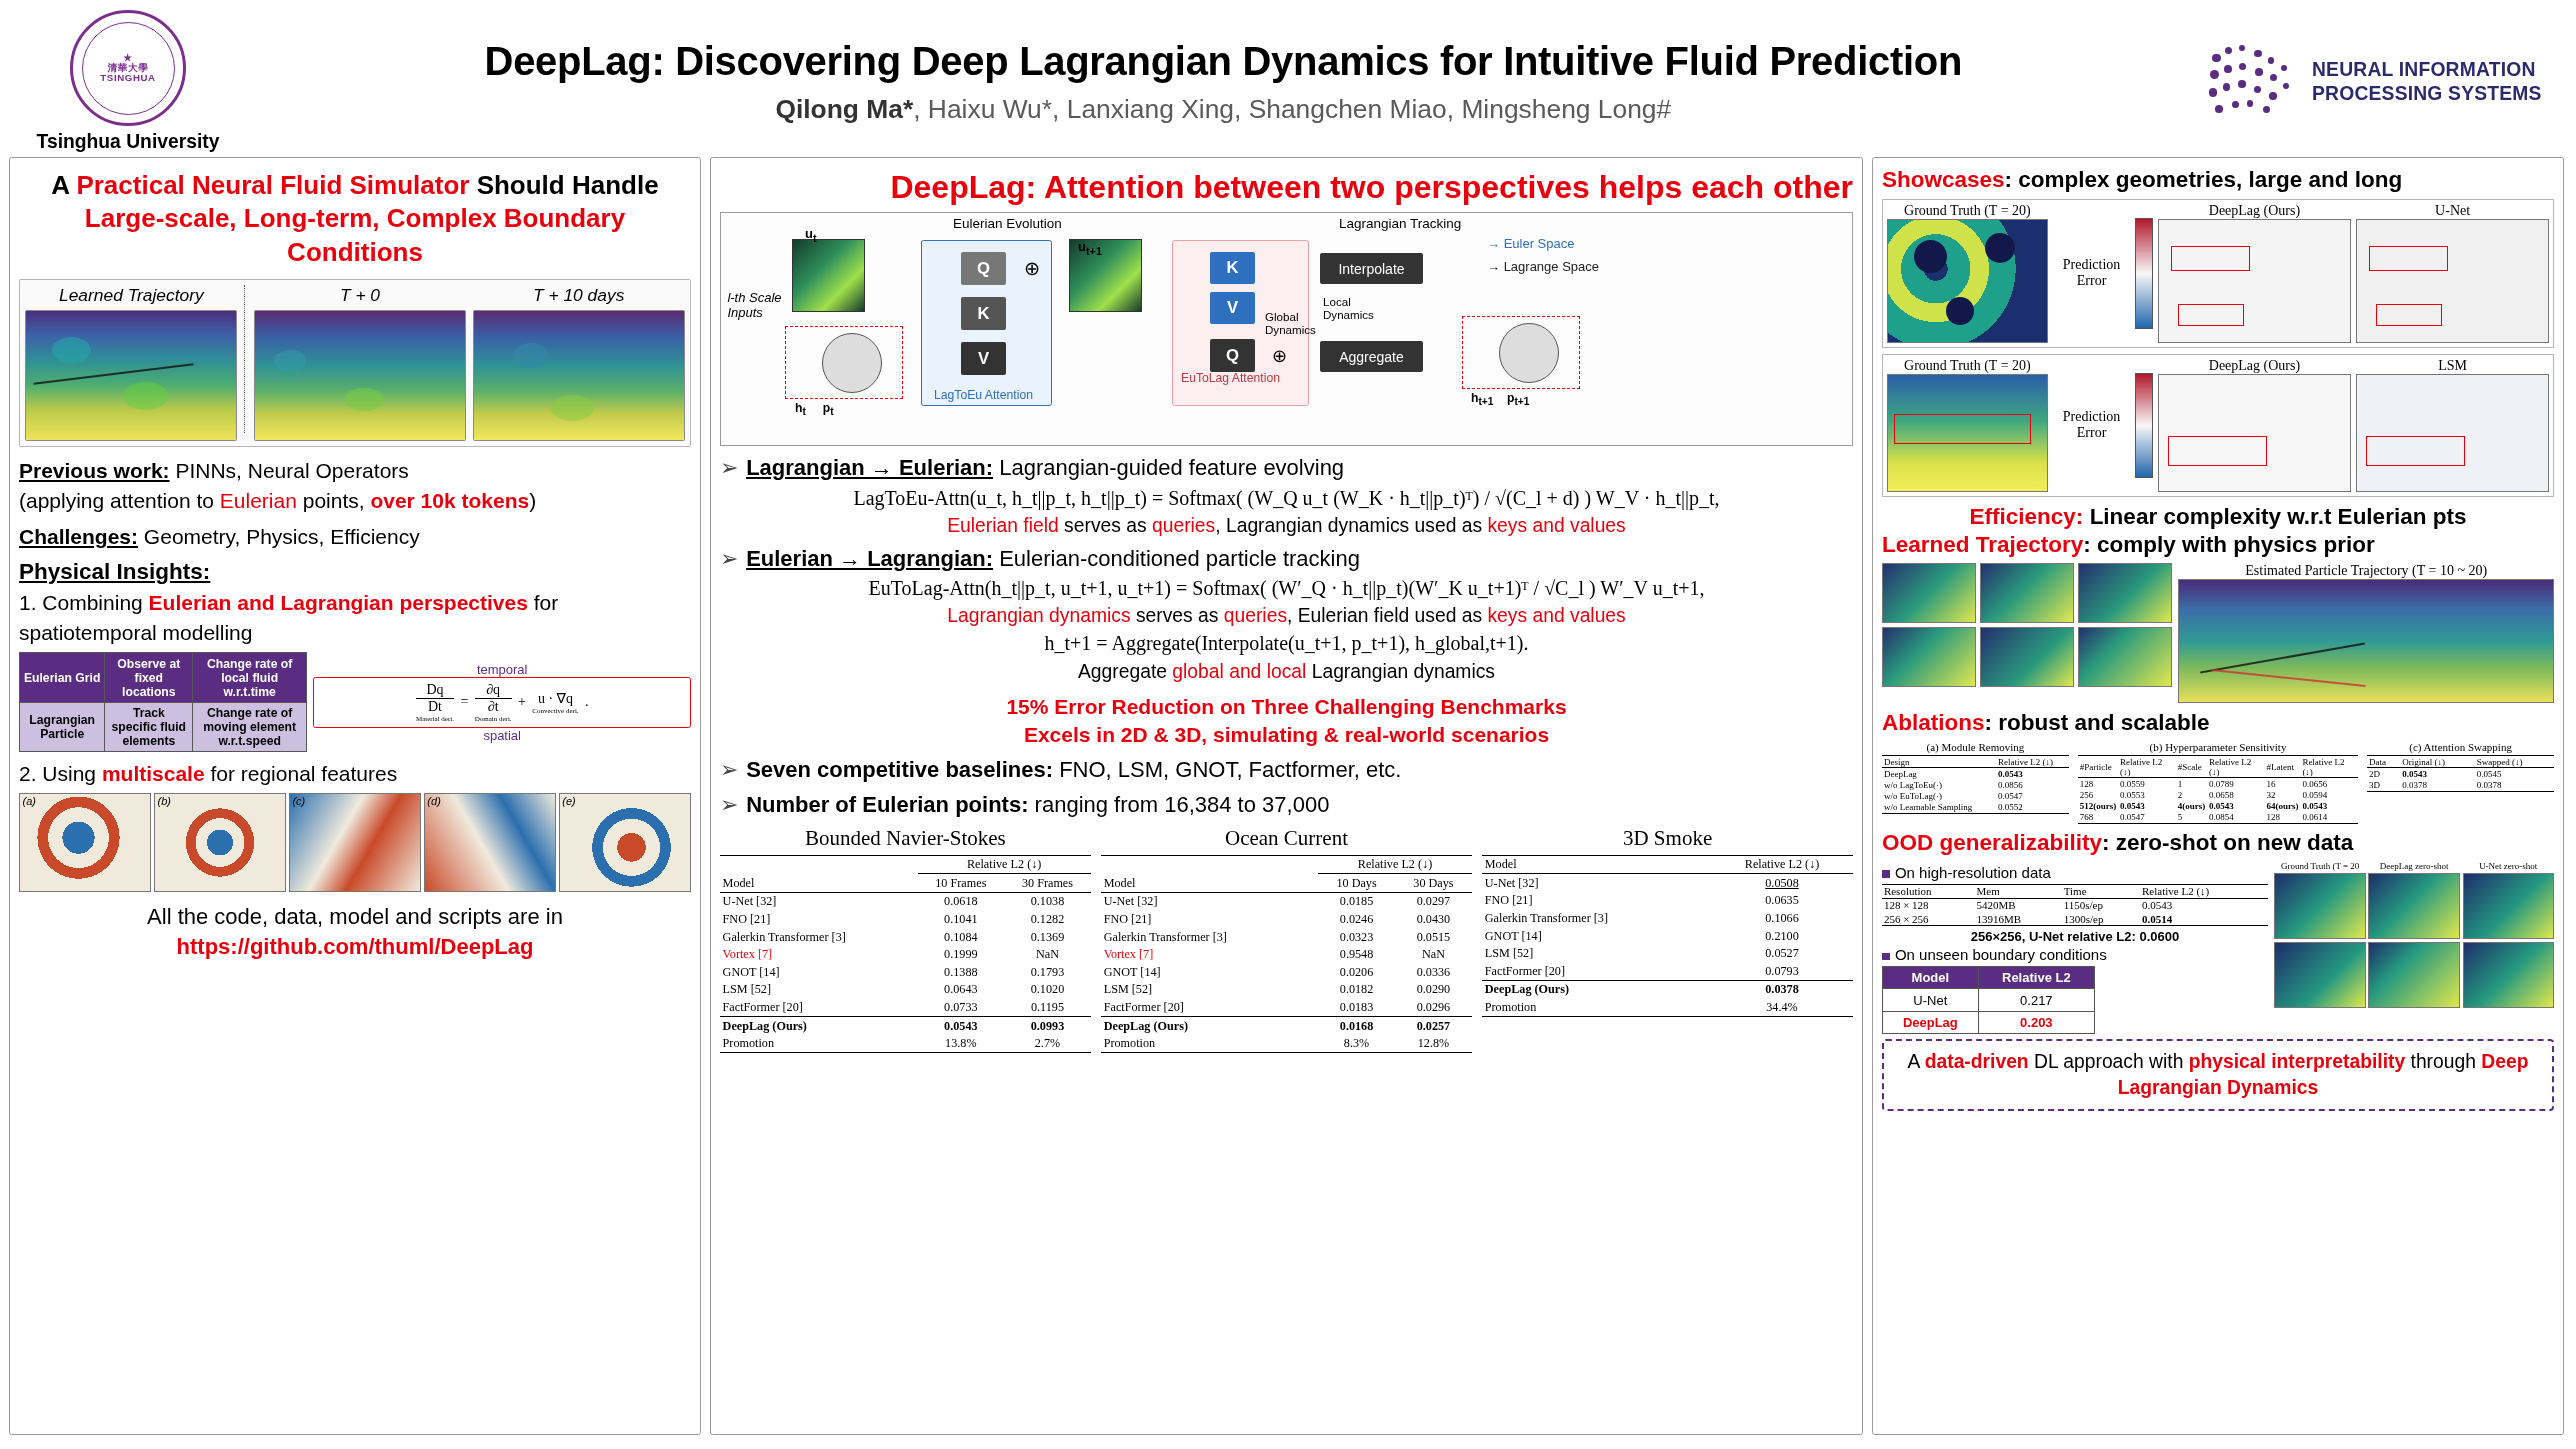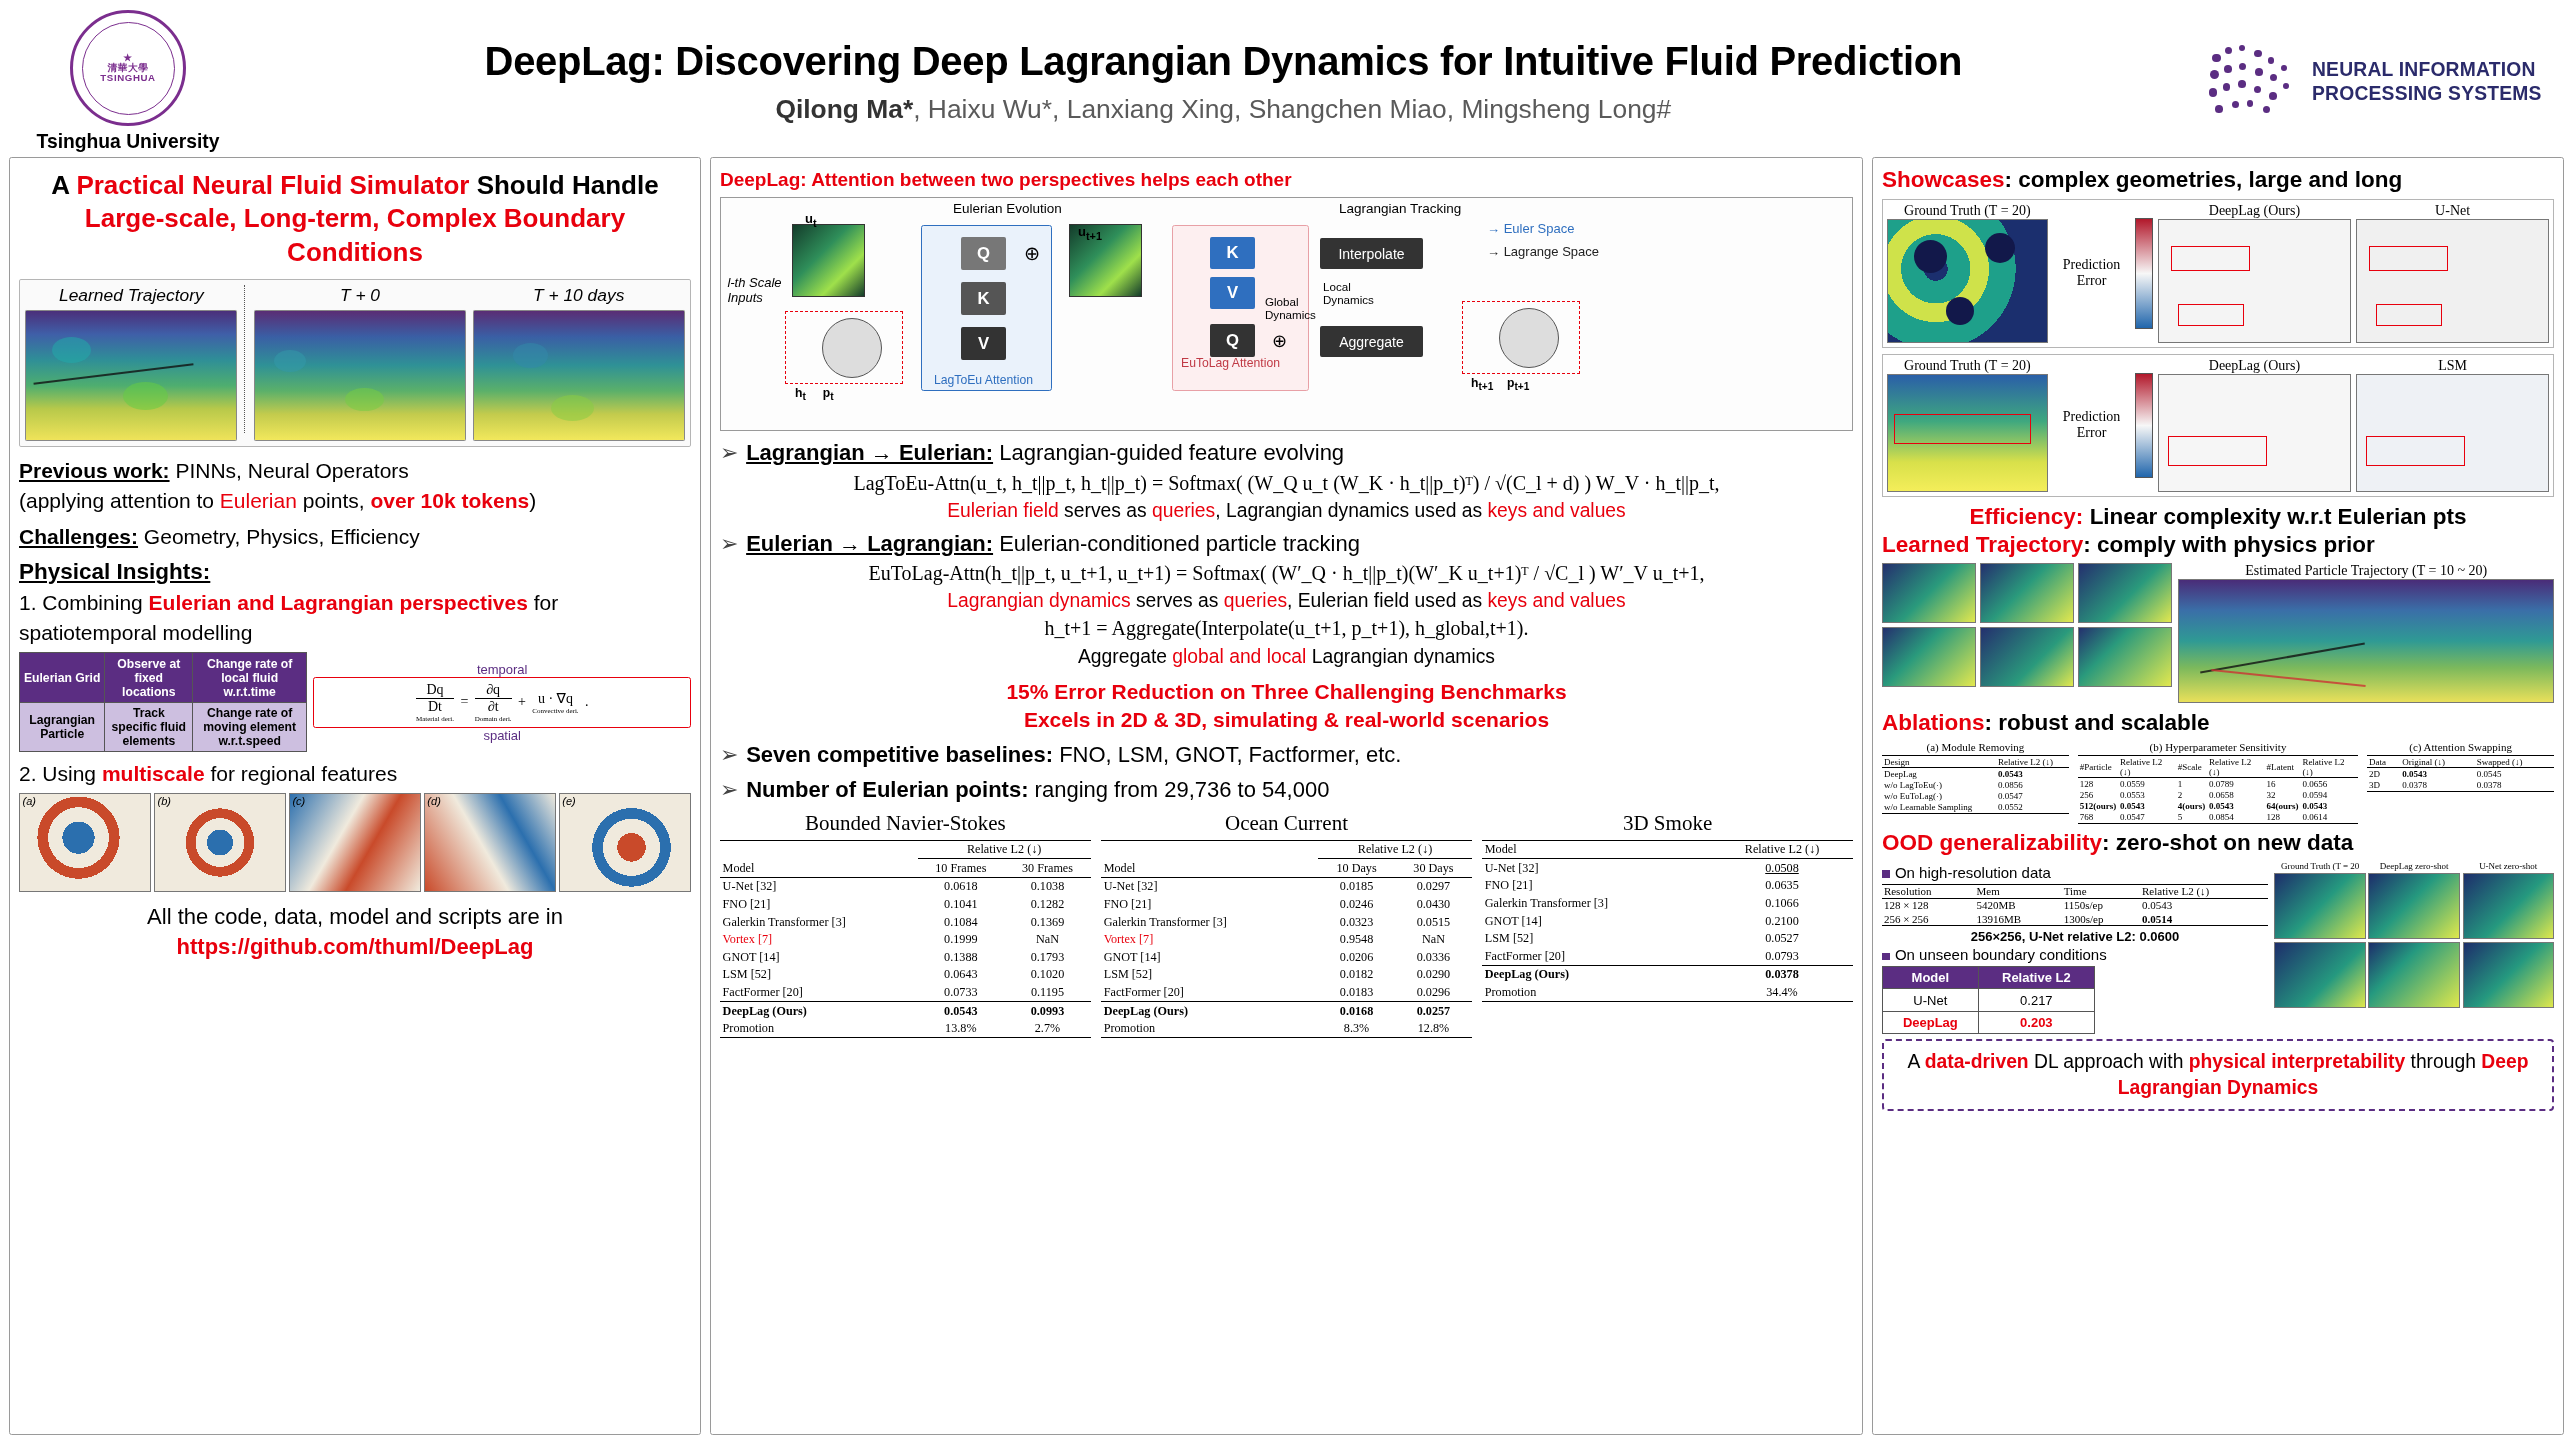"DeepLag: Attention between two" .c2-head { font-size: 19px -> 32px; text-align: left -> right }
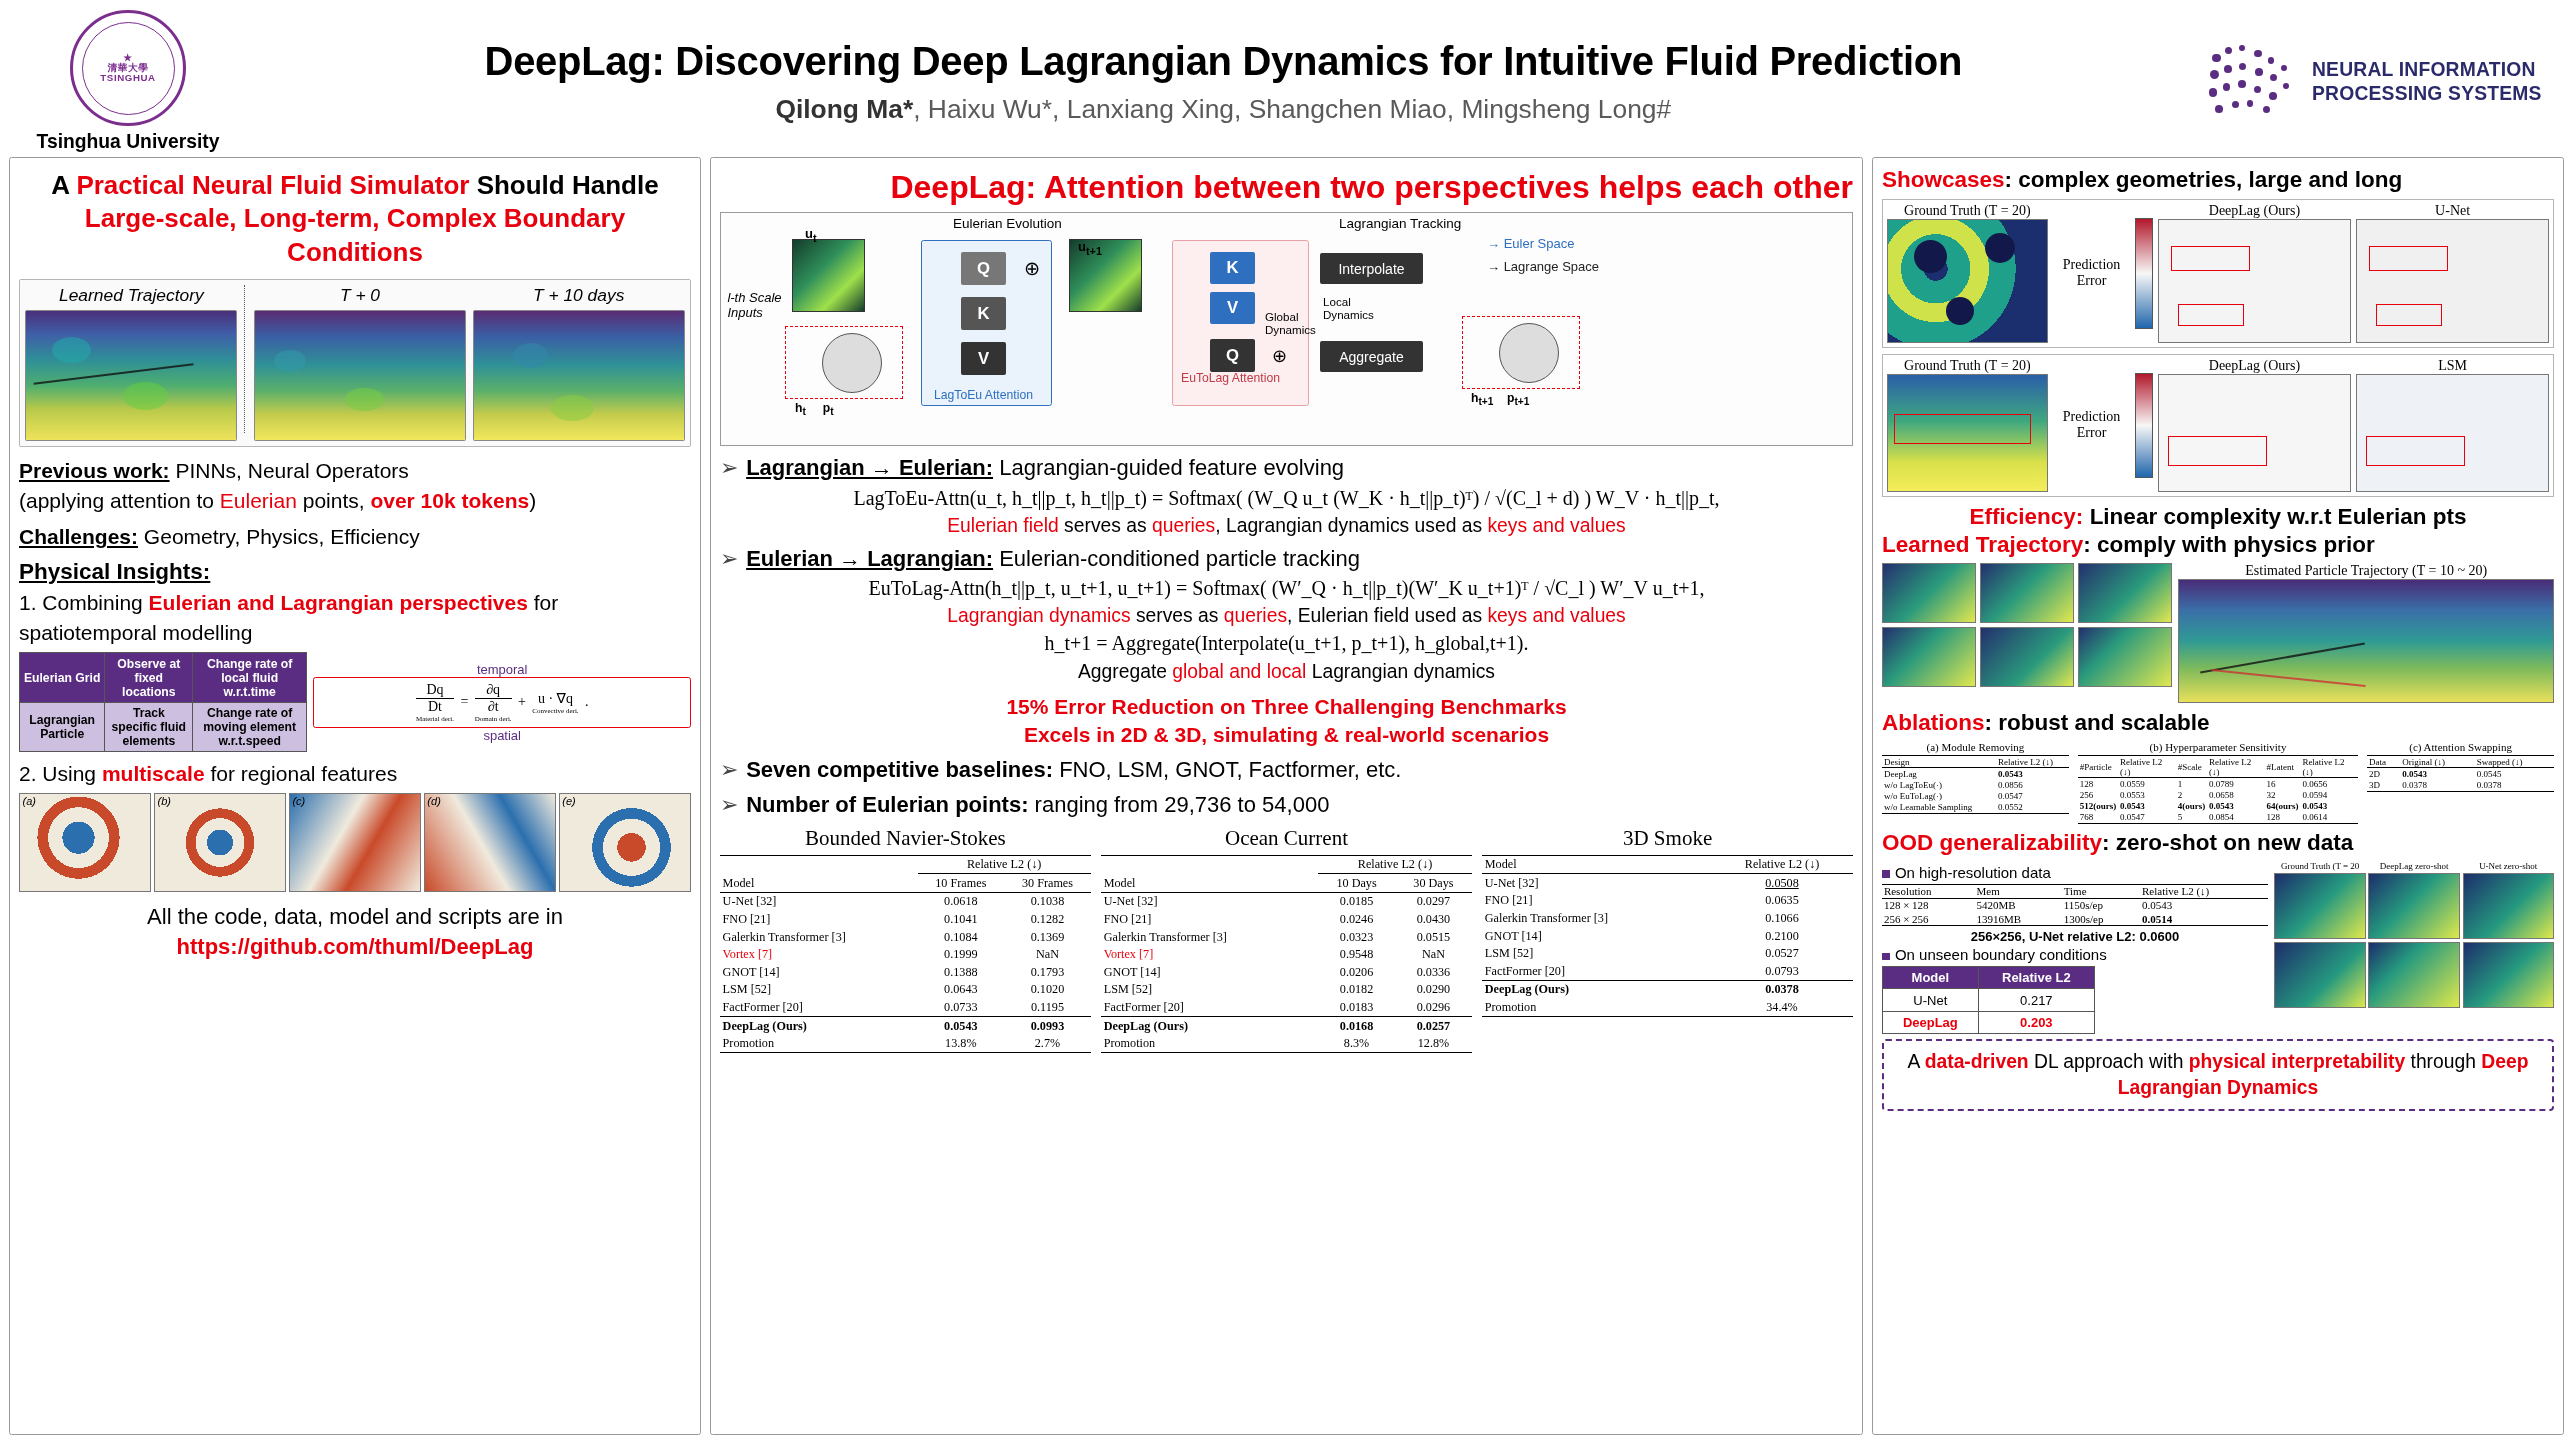"ranging from 29,736 to 54,000" span { text: 29,736 to 54,000 -> 16,384 to 37,000 }
